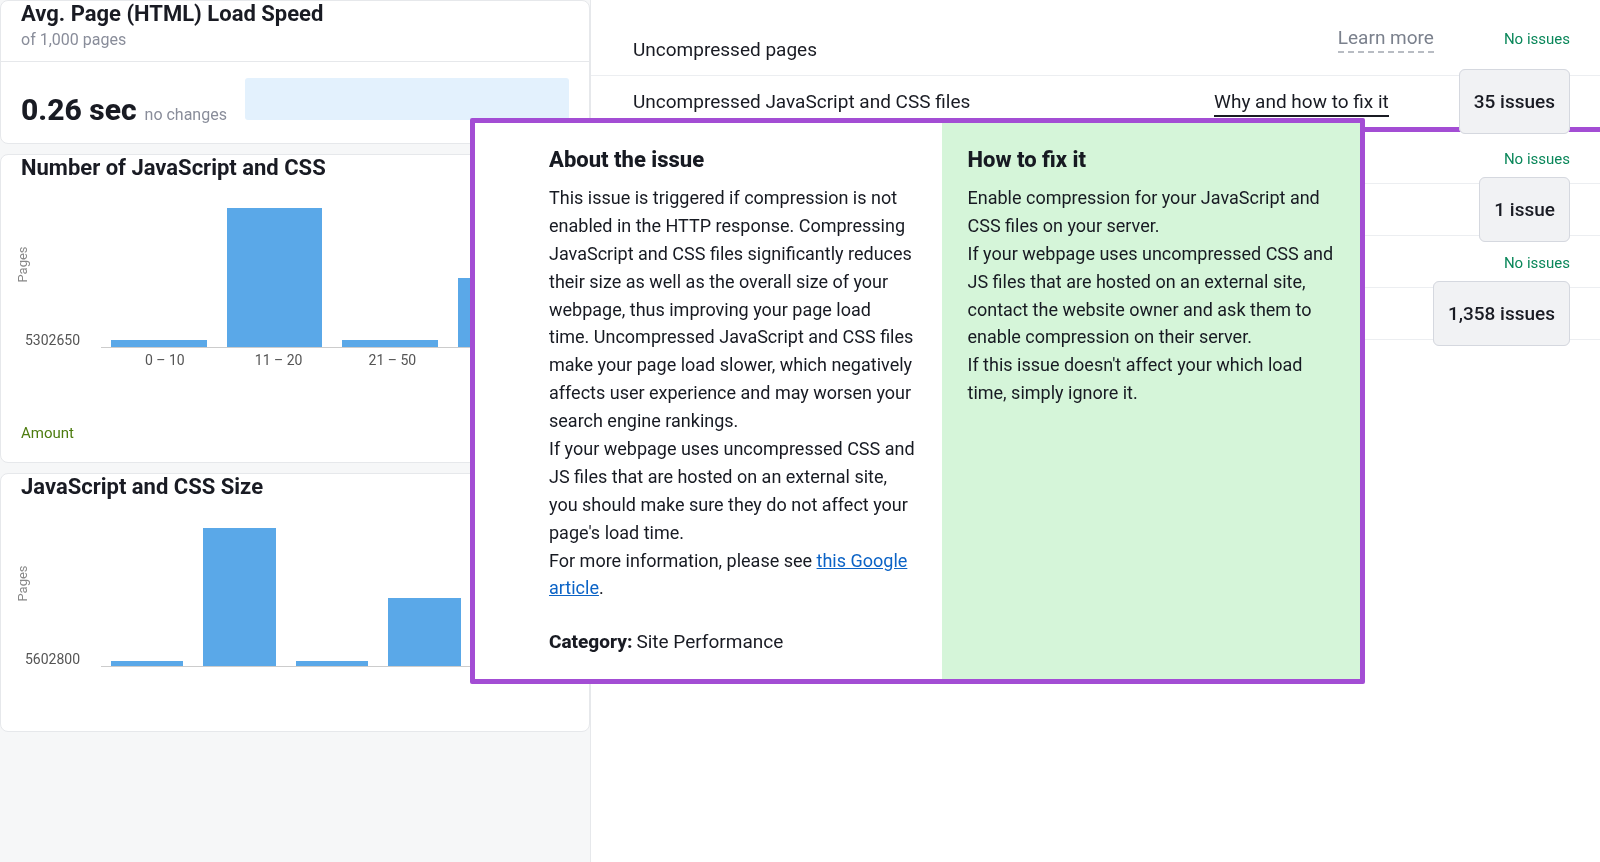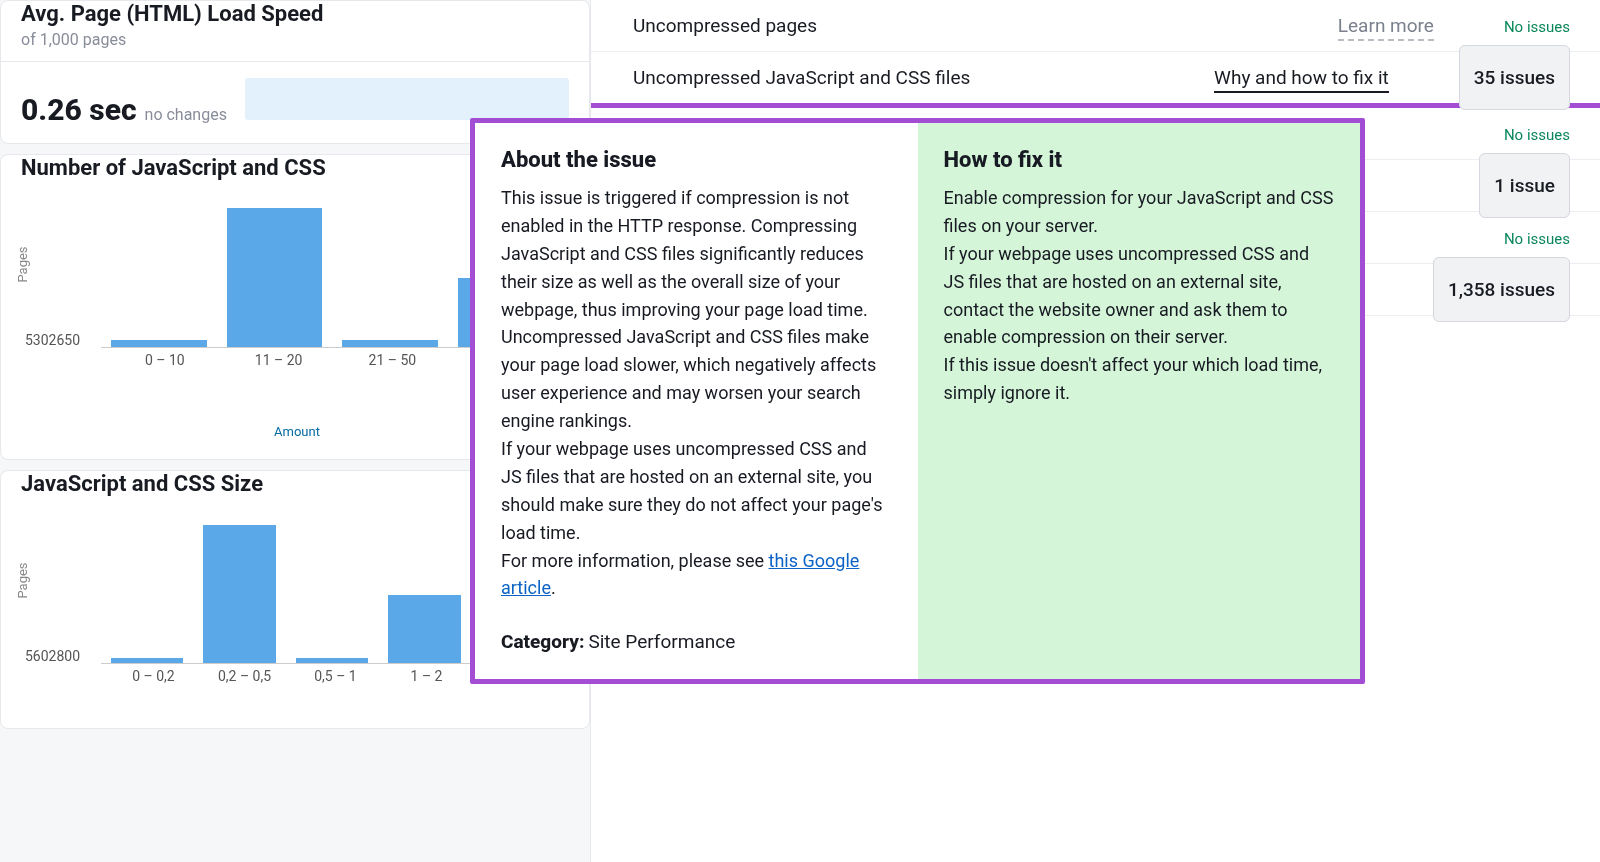"Uncompressed pages" div { margin-top: none -> 24px }
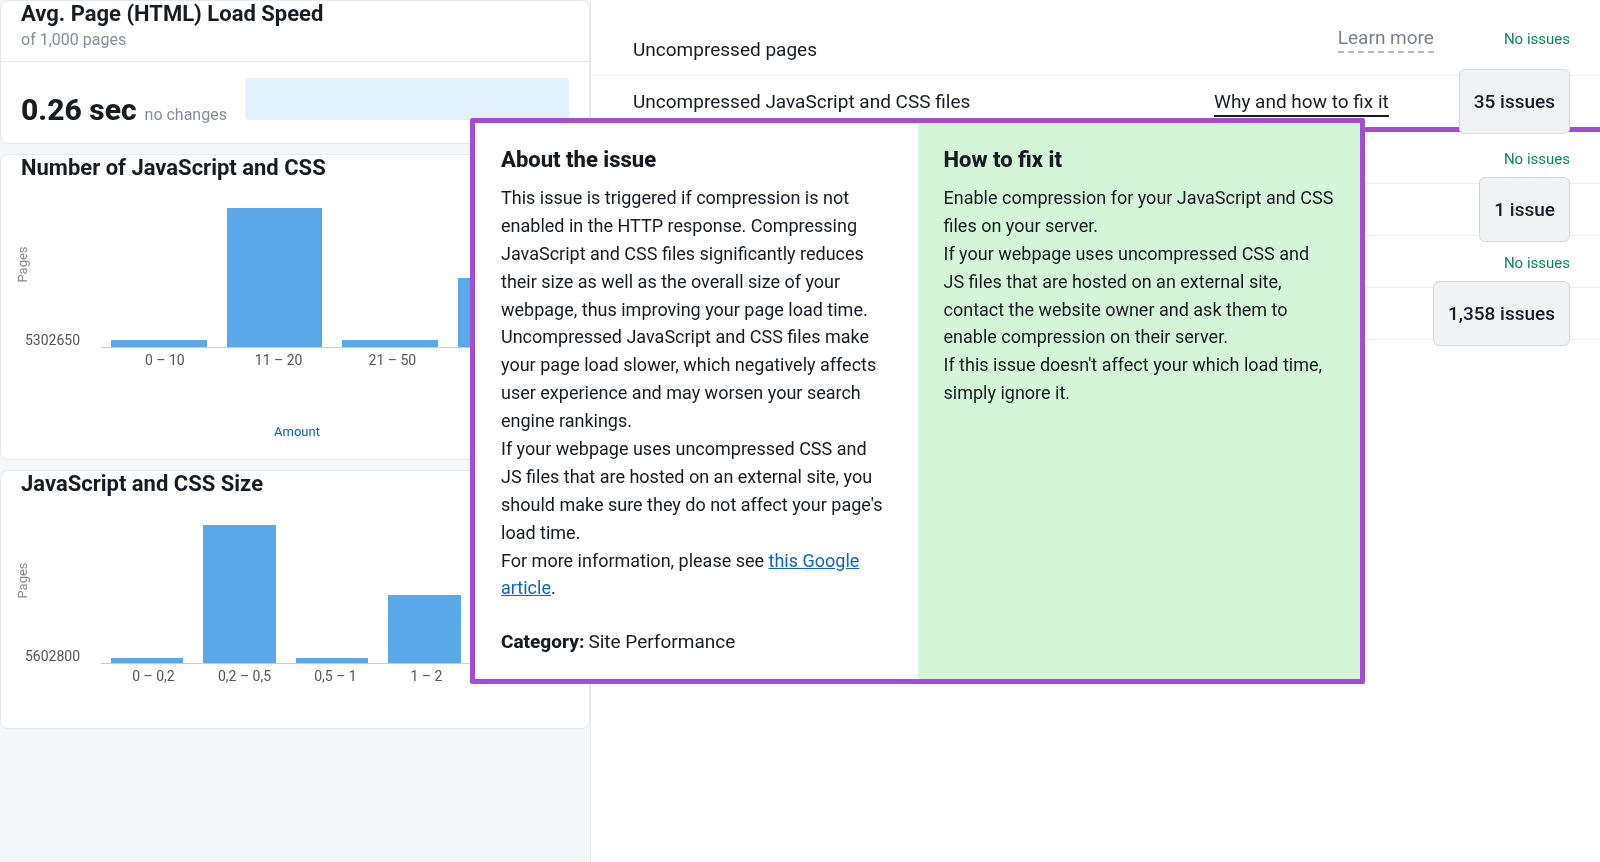"About the issue" .popover { padding-left: none -> 48px }
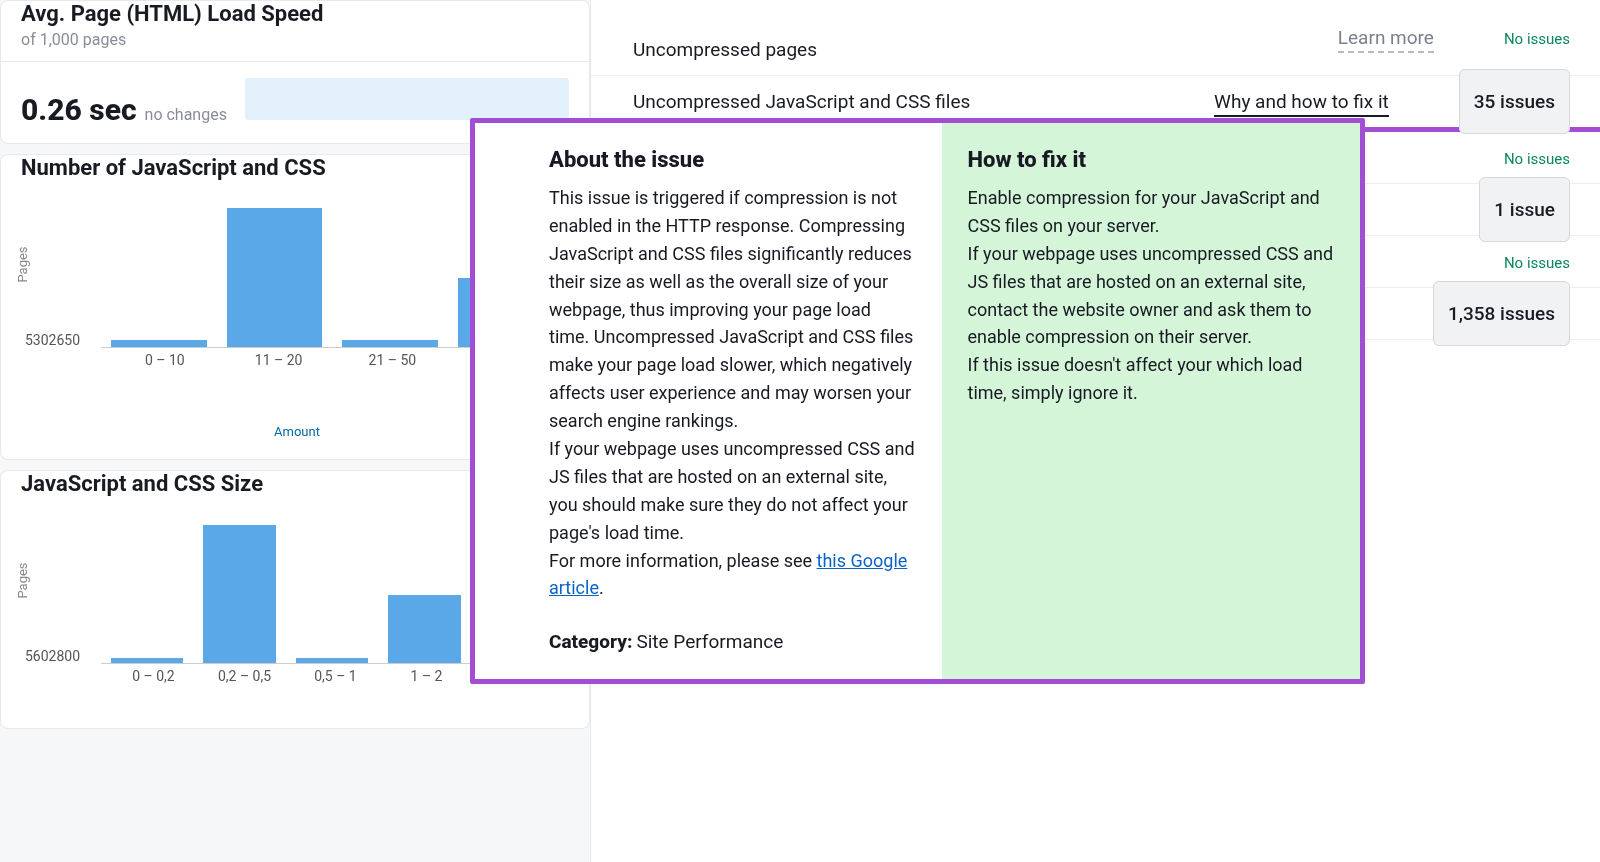"Amount" .x-axis-title { color: #0369a1 -> #4d7c0f; font-size: 13px -> 15px; text-align: center -> left }
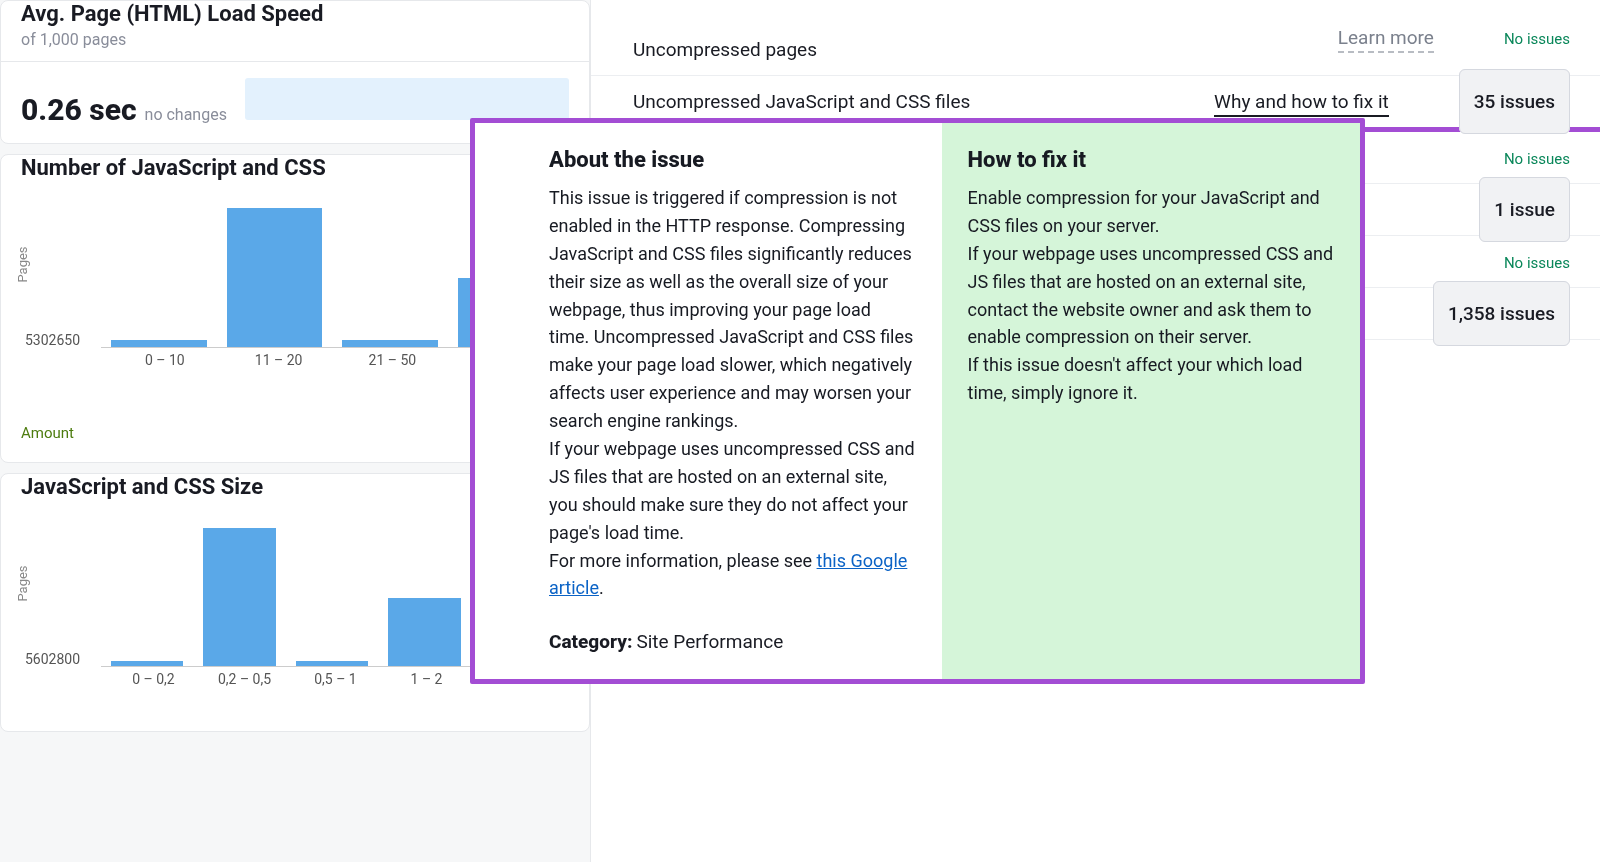"0 – 0,2" div.x-labels { html: <div> <div>0 – 0,2</div> <div>0,2 – 0,5</div> <div>0,5 – 1</div> <div>1 – 2</div> <div>&gt;2</div> </div> -> none }
